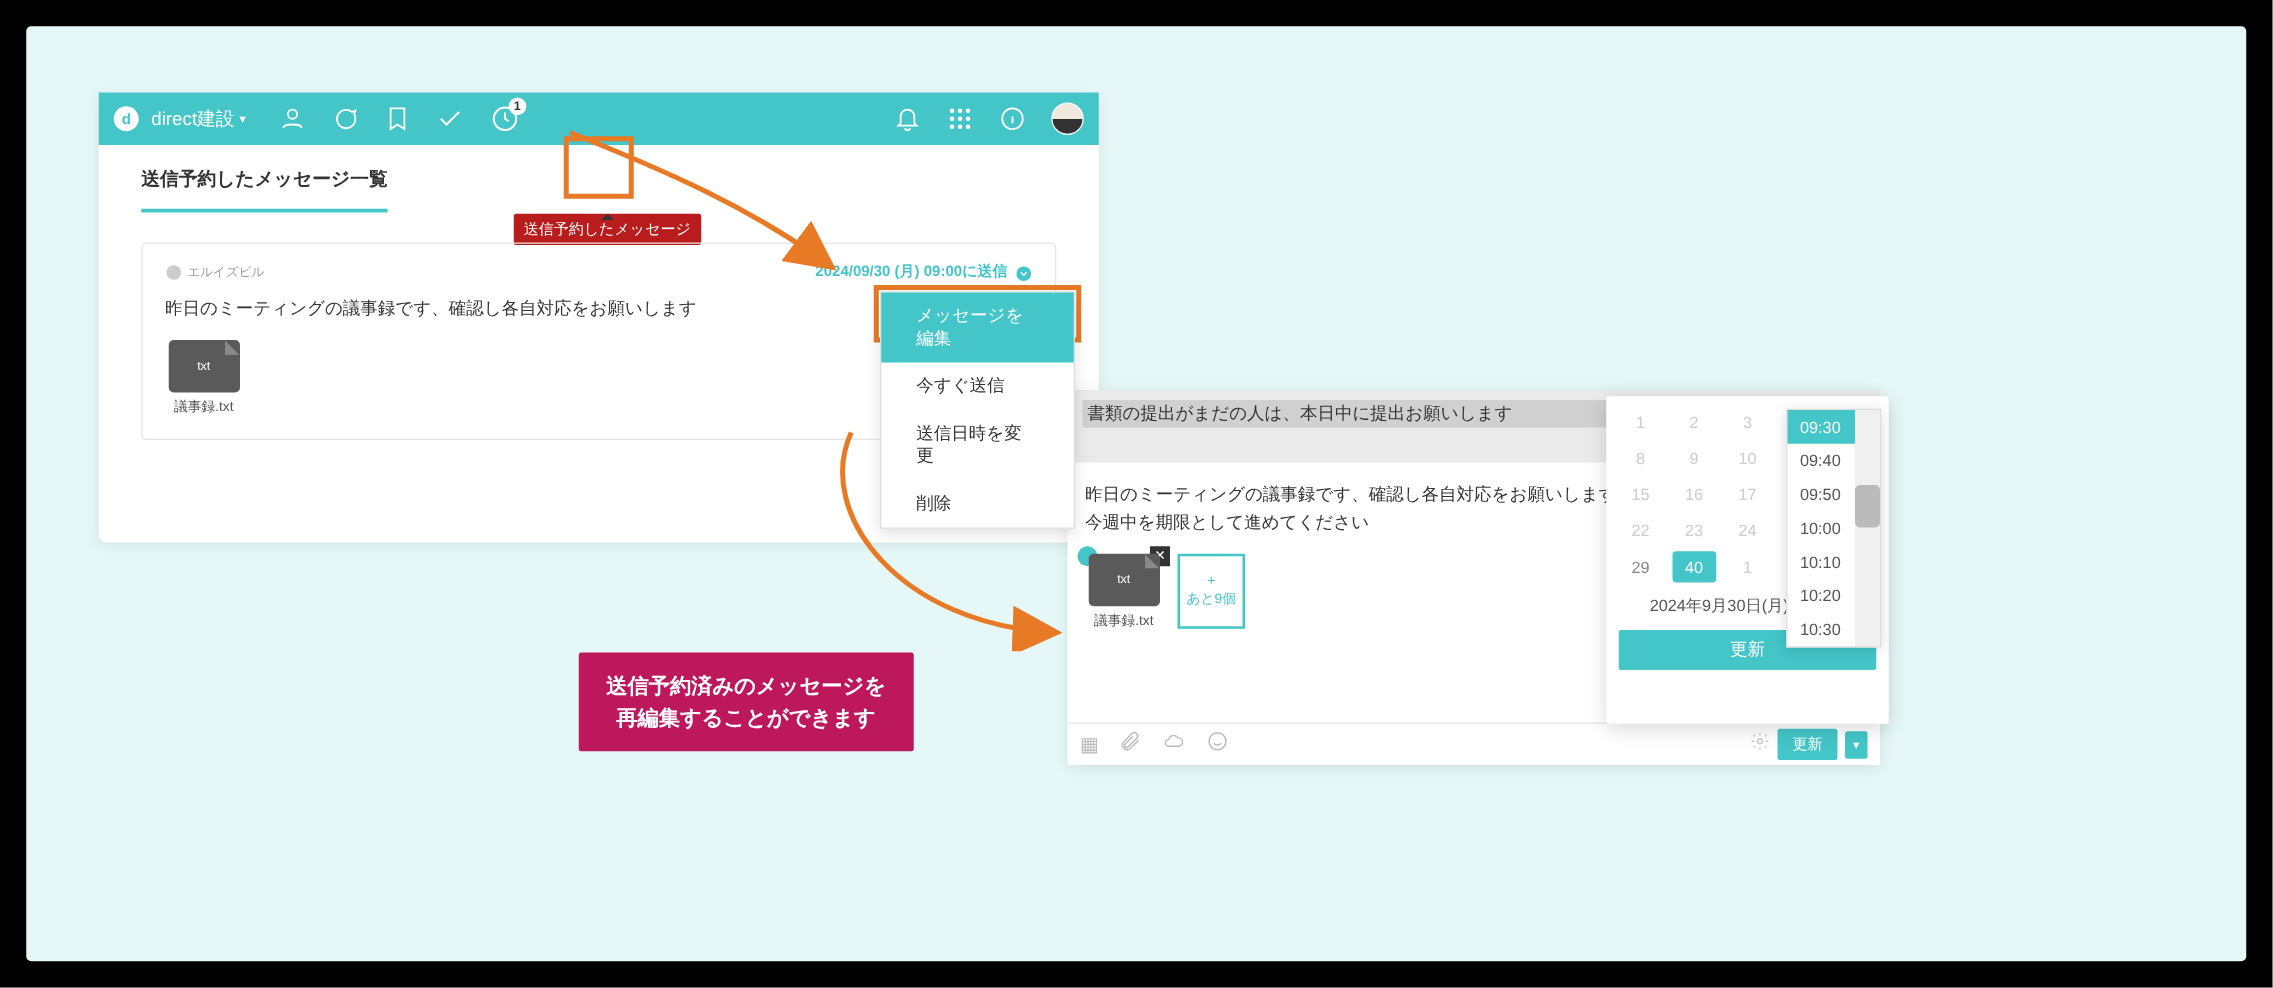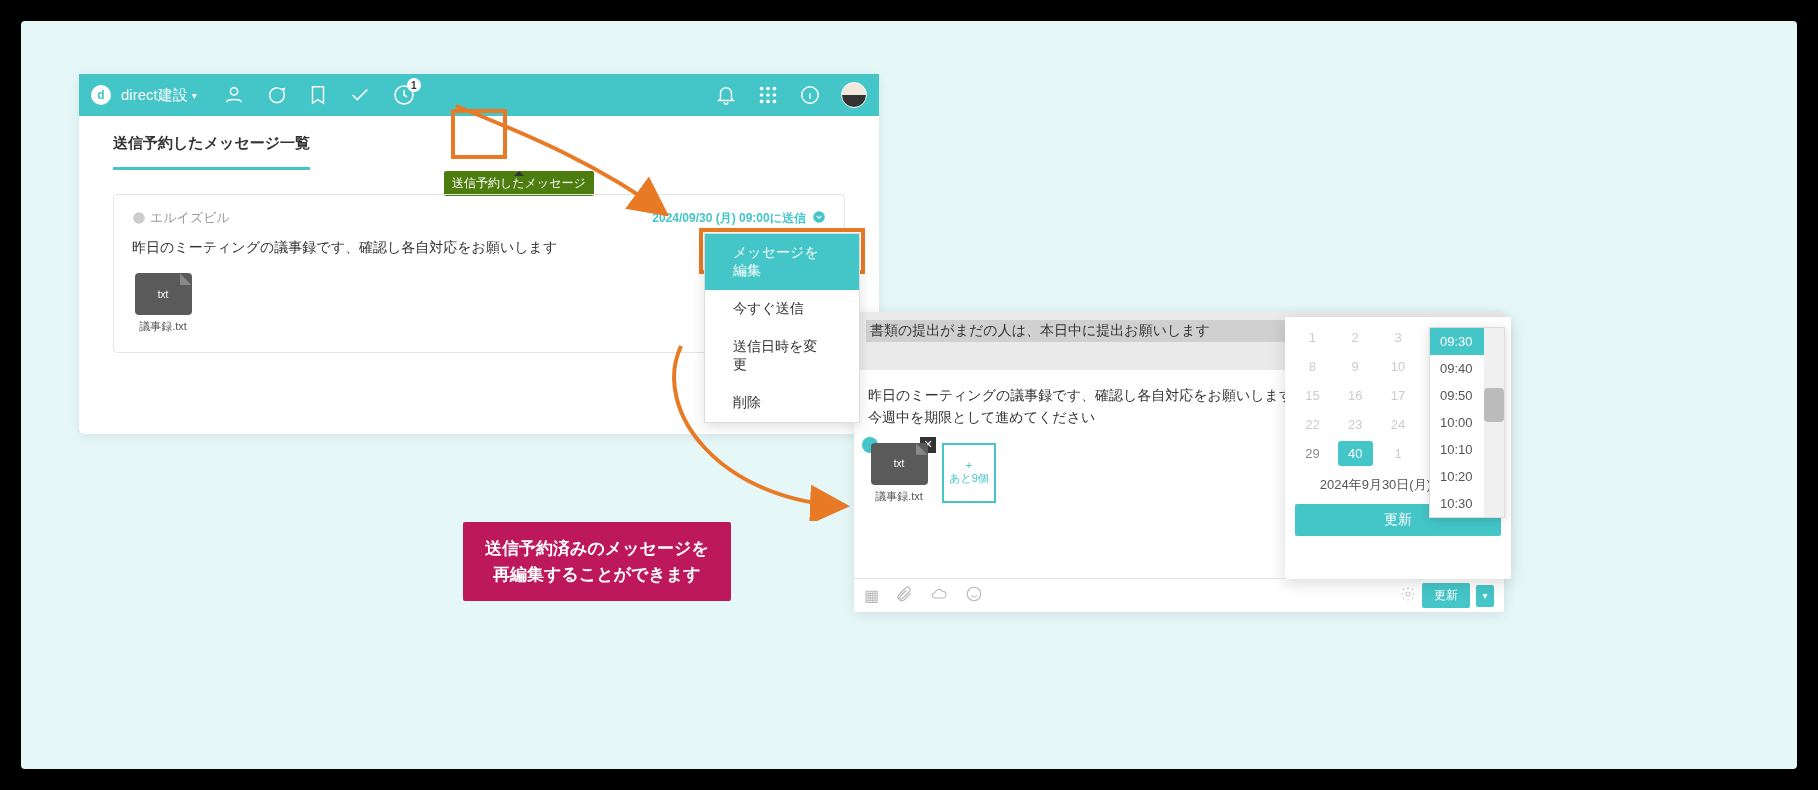"送信予約したメッセージ" .tooltip-dark { background: #4d7c0f -> #b91c1c; margin-left: 33px -> none }
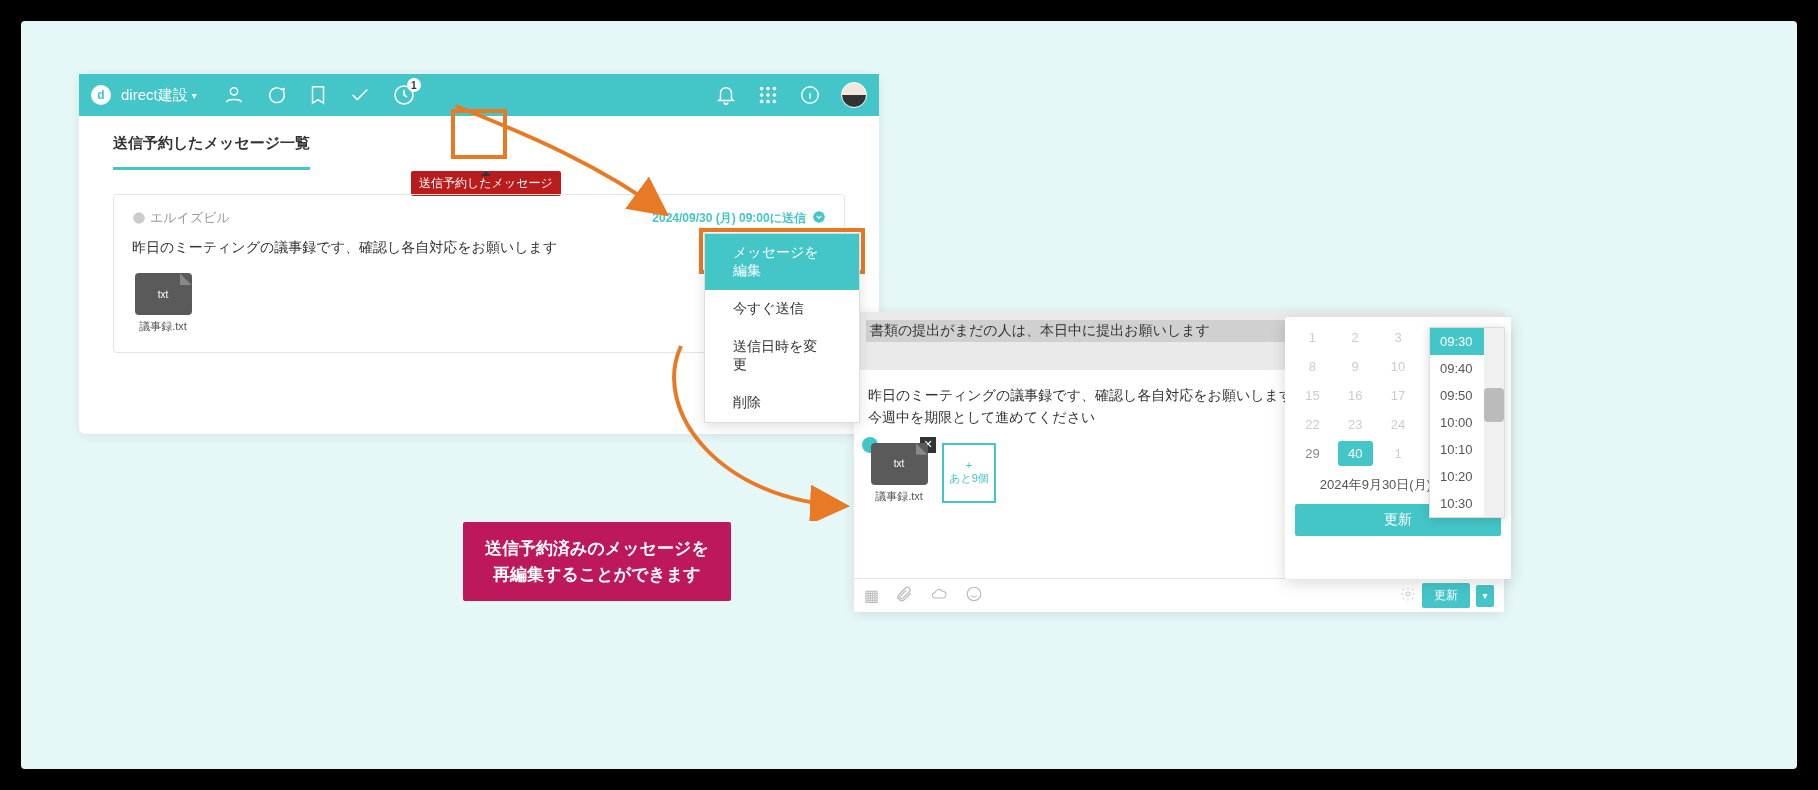"エルイズビル" .chat-name { font-size: 13px -> 10px }
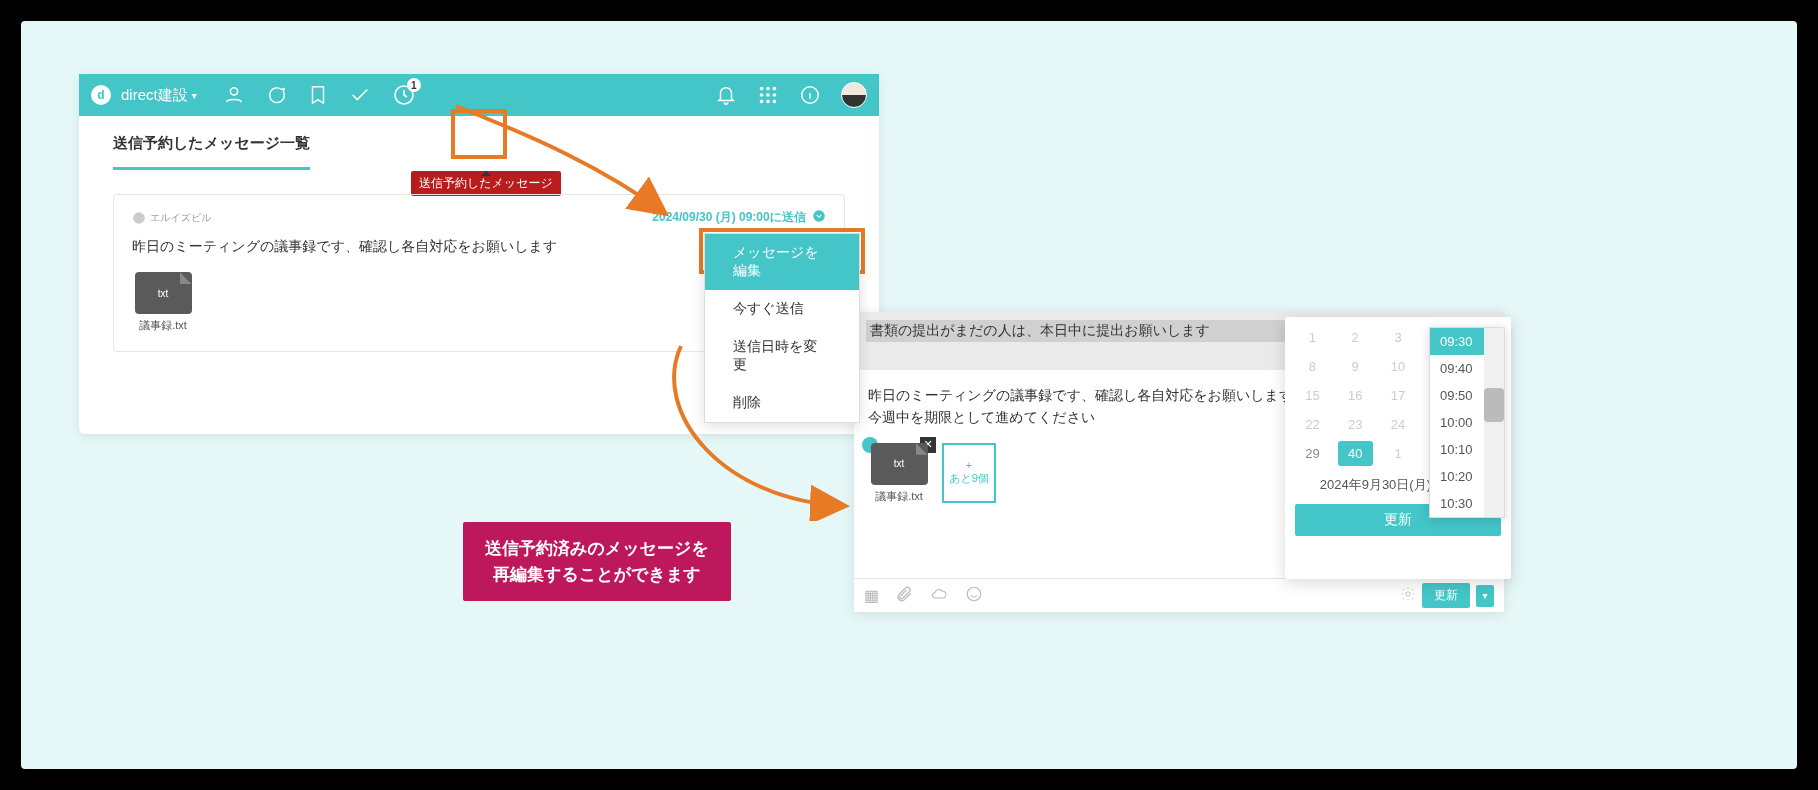"2024/09/30 (月) 09:00に送信" .sched-pill { align-items: flex-start -> flex-end }
